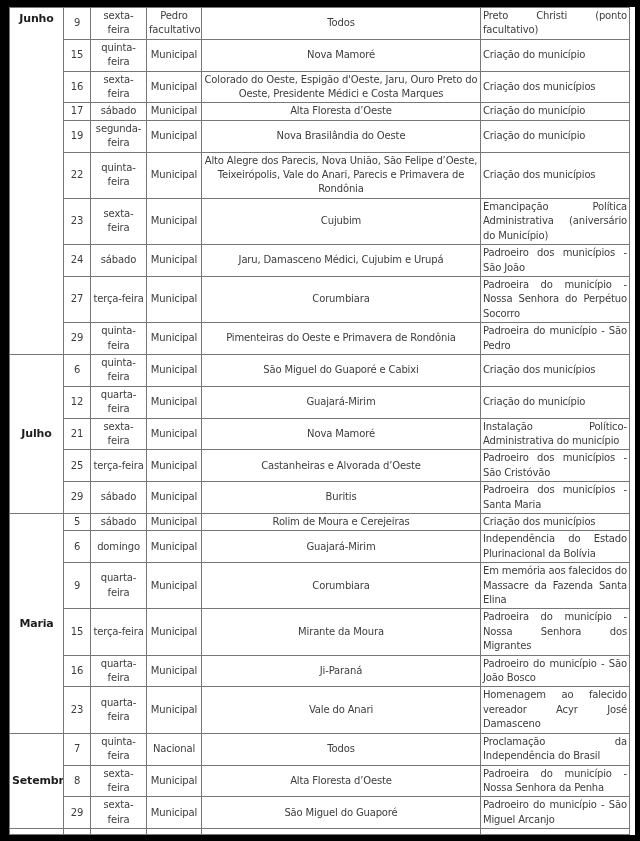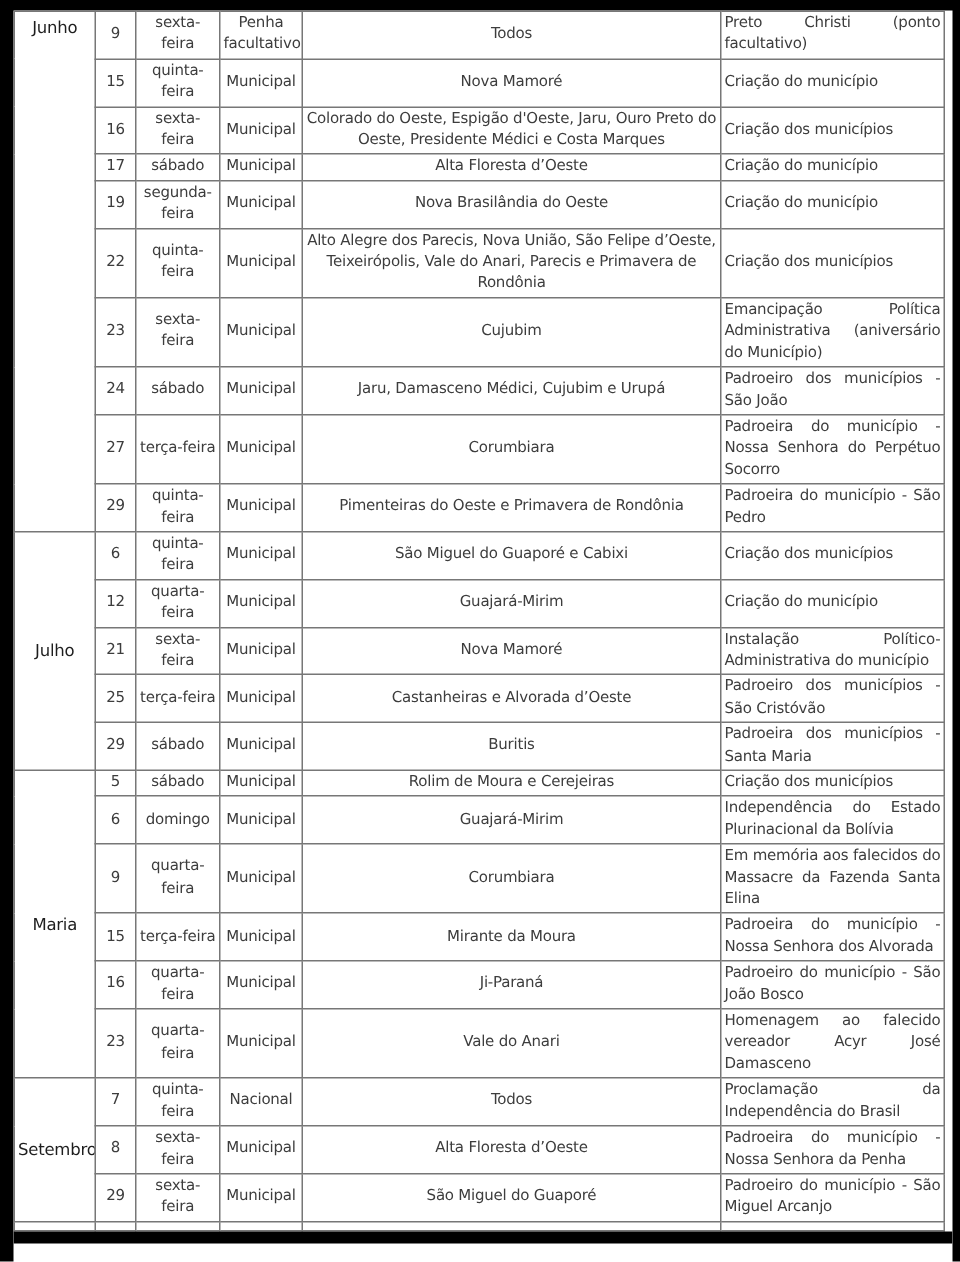"Junho" td.month { font-weight: normal -> bold }
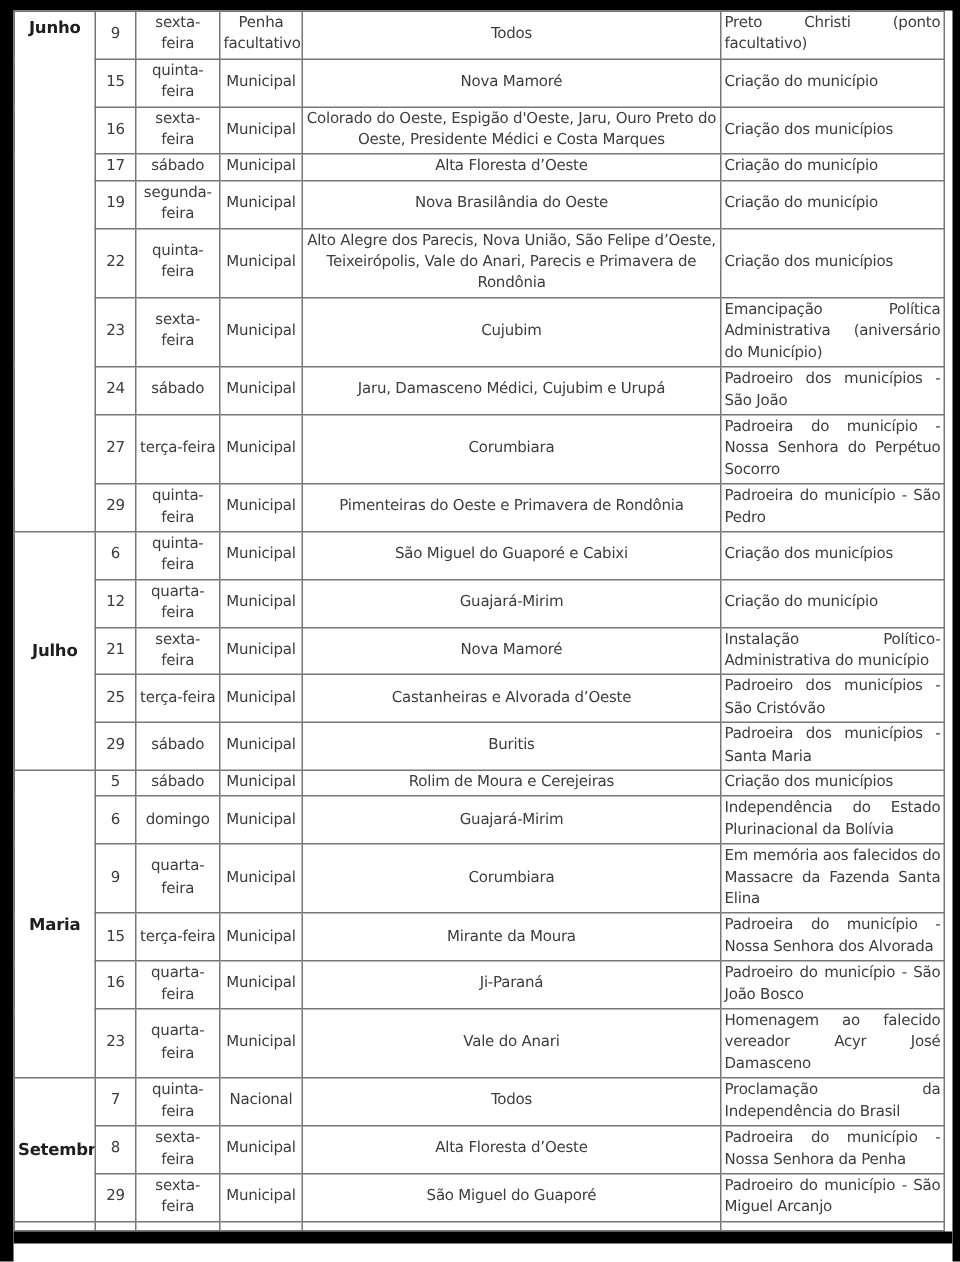"Penha facultativo" td.type { text: Penha -> Pedro }
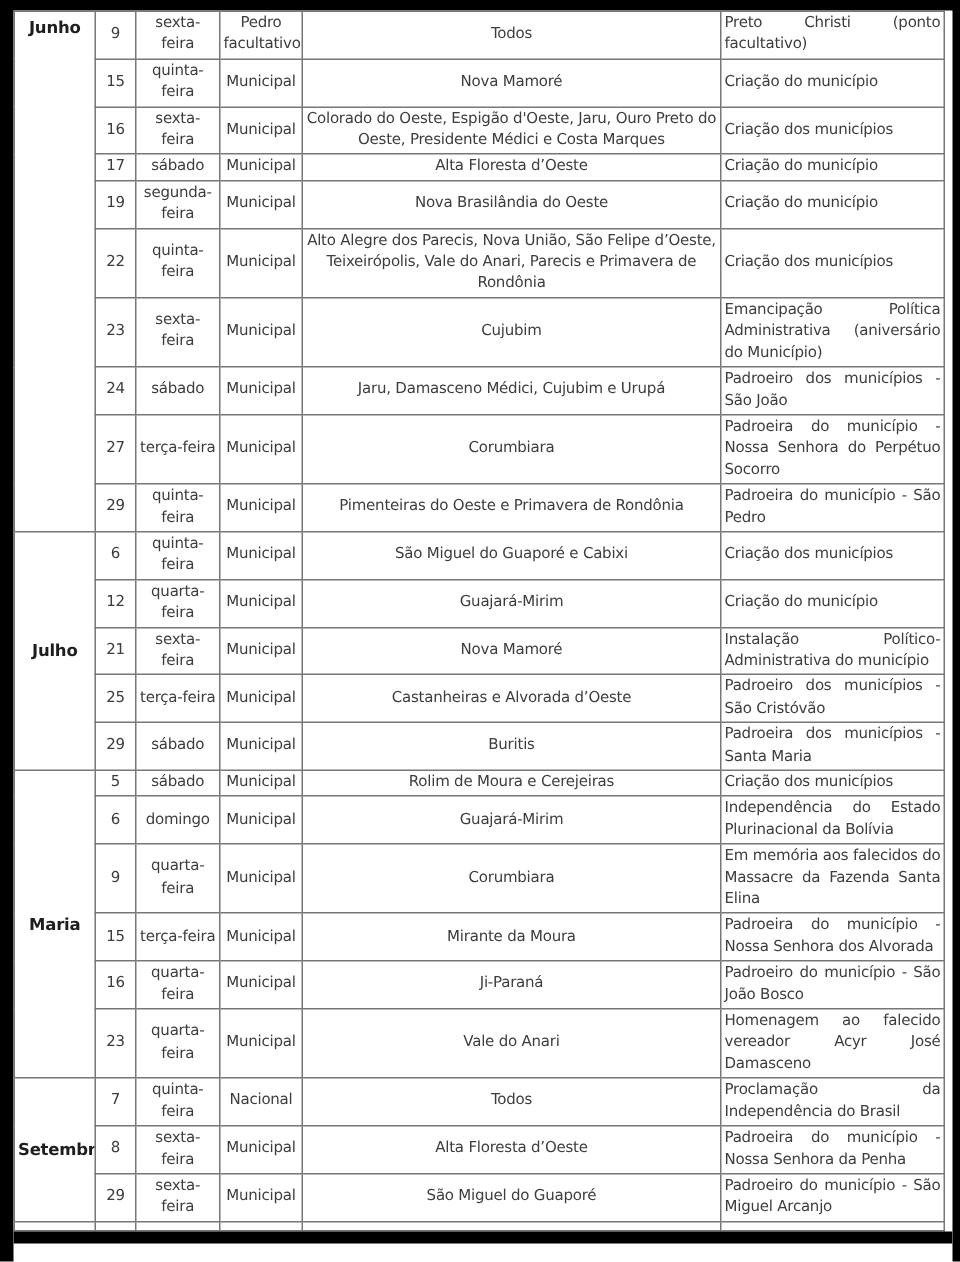"Padroeira do município - Nossa Senhora dos" td.description { text: Alvorada -> Migrantes }
